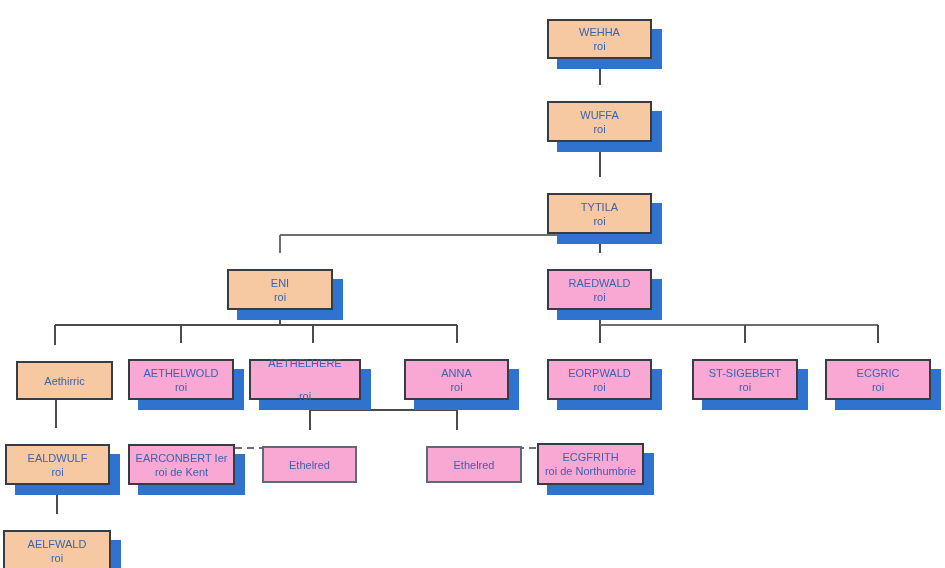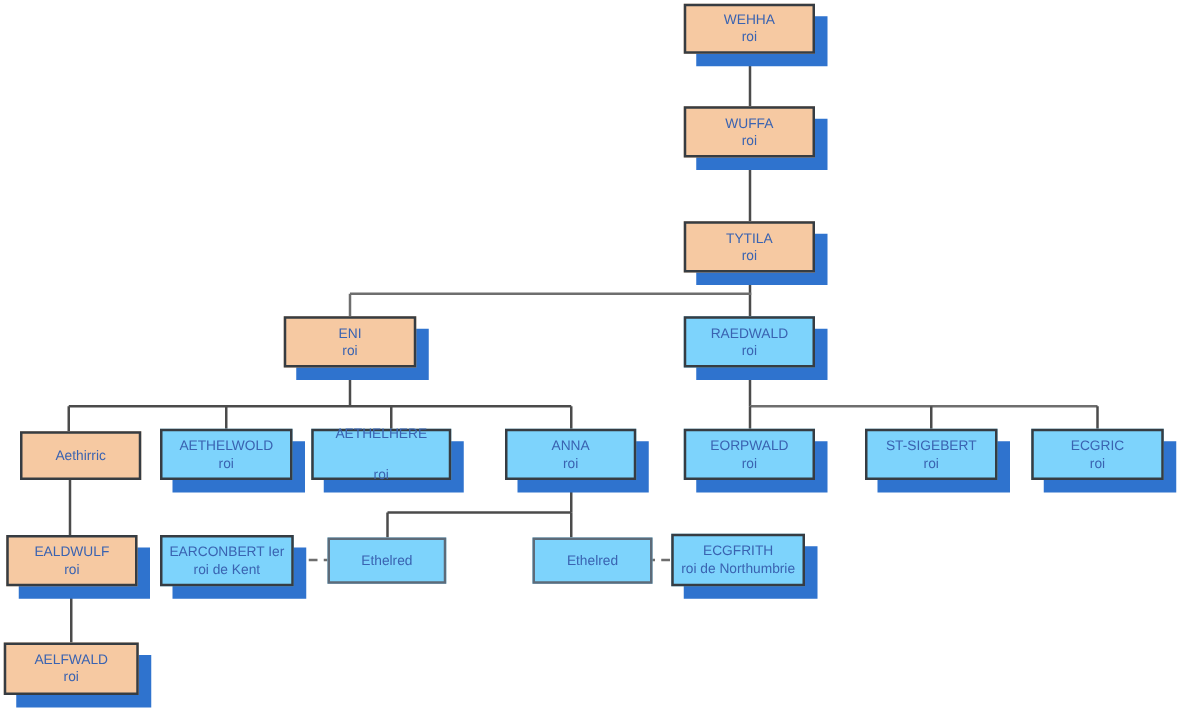"WEHHA" .node { margin-top: none -> 16px }
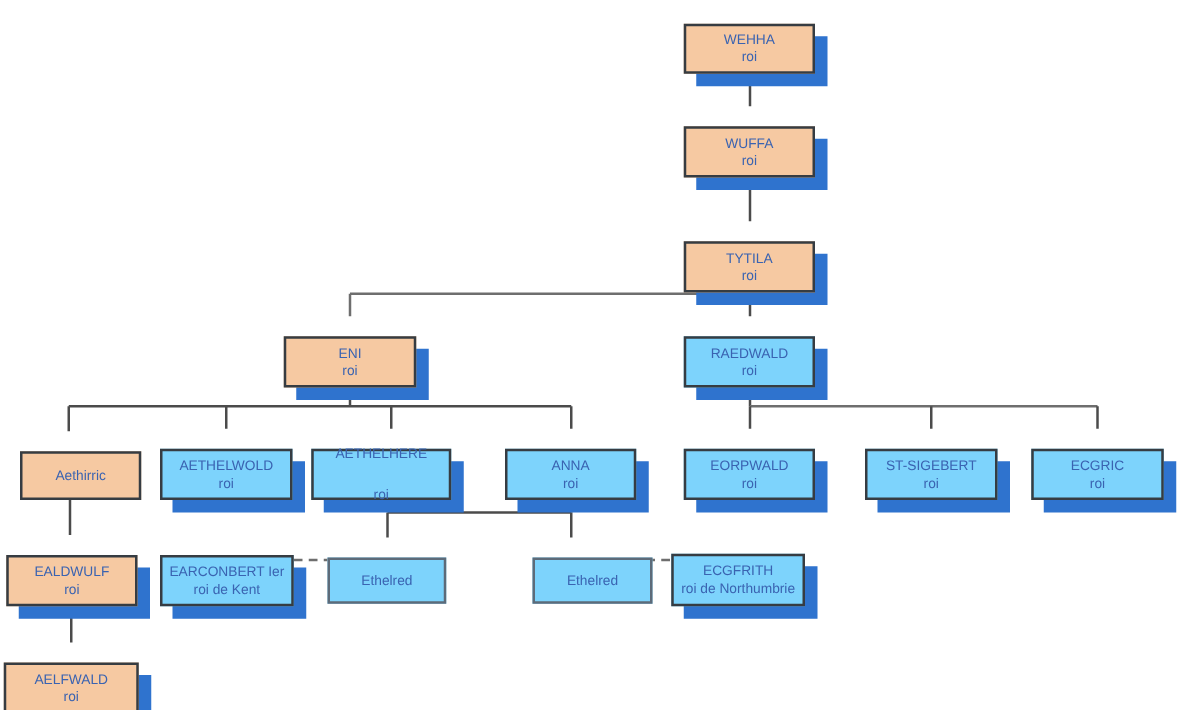"RAEDWALD" .blue { background: #7dd3fc -> #f9a8d4 }
